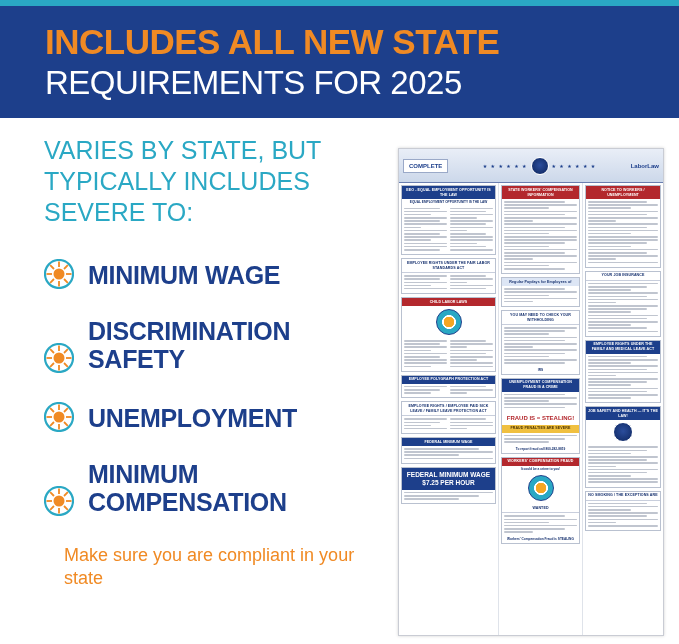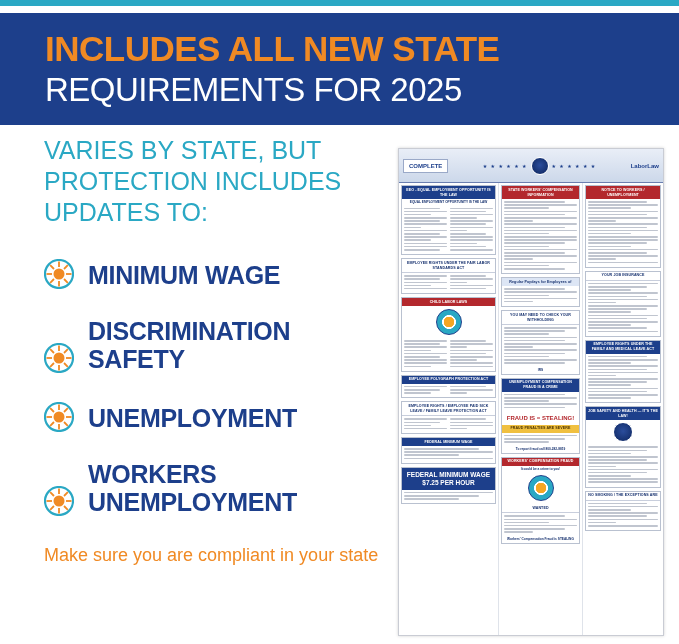"INCLUDES ALL NEW STATE" .banner { top: 13px -> 6px }
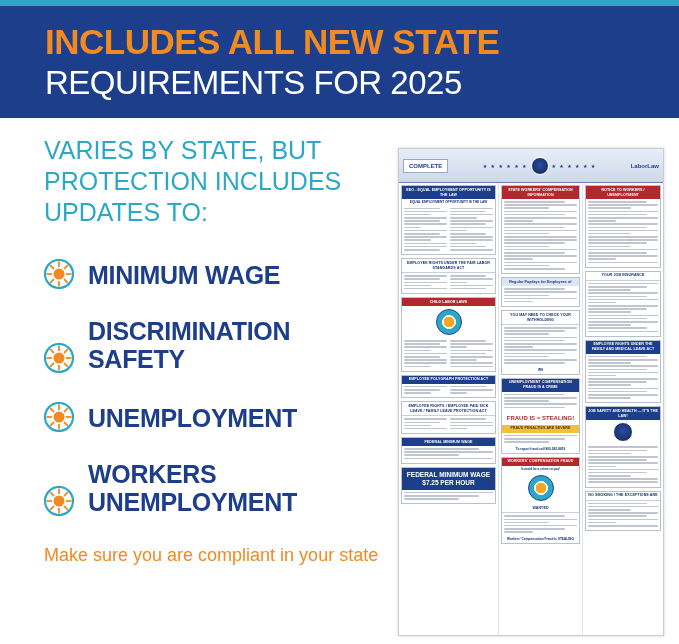"VARIES BY STATE, BUT PROTECTION" div.lede { text: PROTECTION INCLUDES UPDATES -> TYPICALLY INCLUDES SEVERE }
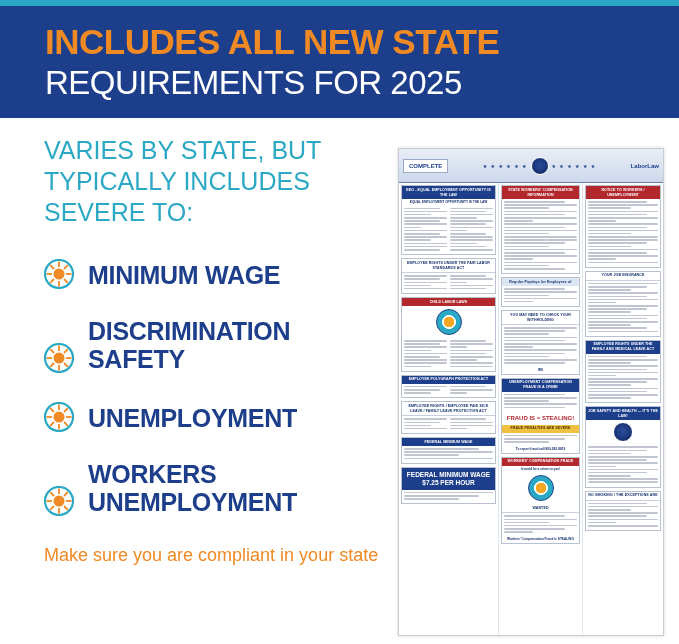"WORKERS UNEMPLOYMENT" span.feature-label { text: WORKERS UNEMPLOYMENT -> MINIMUM COMPENSATION }
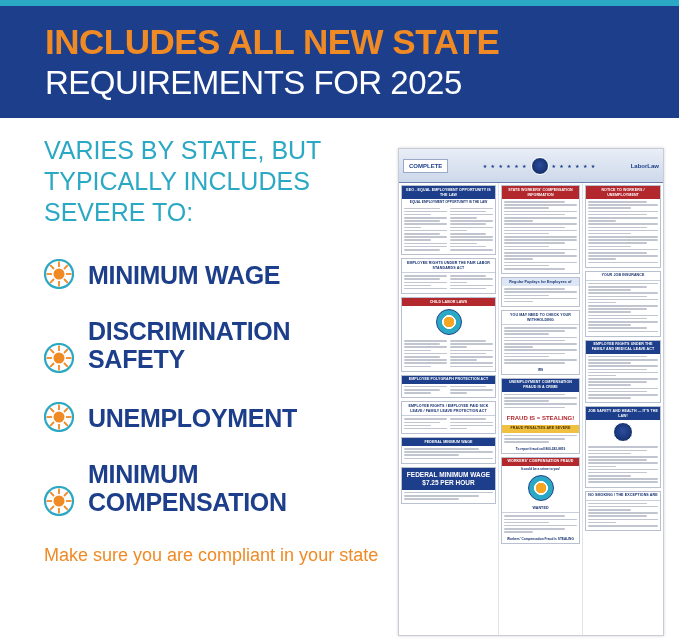"Make sure you are compliant" .footnote { margin-left: none -> 20px }
